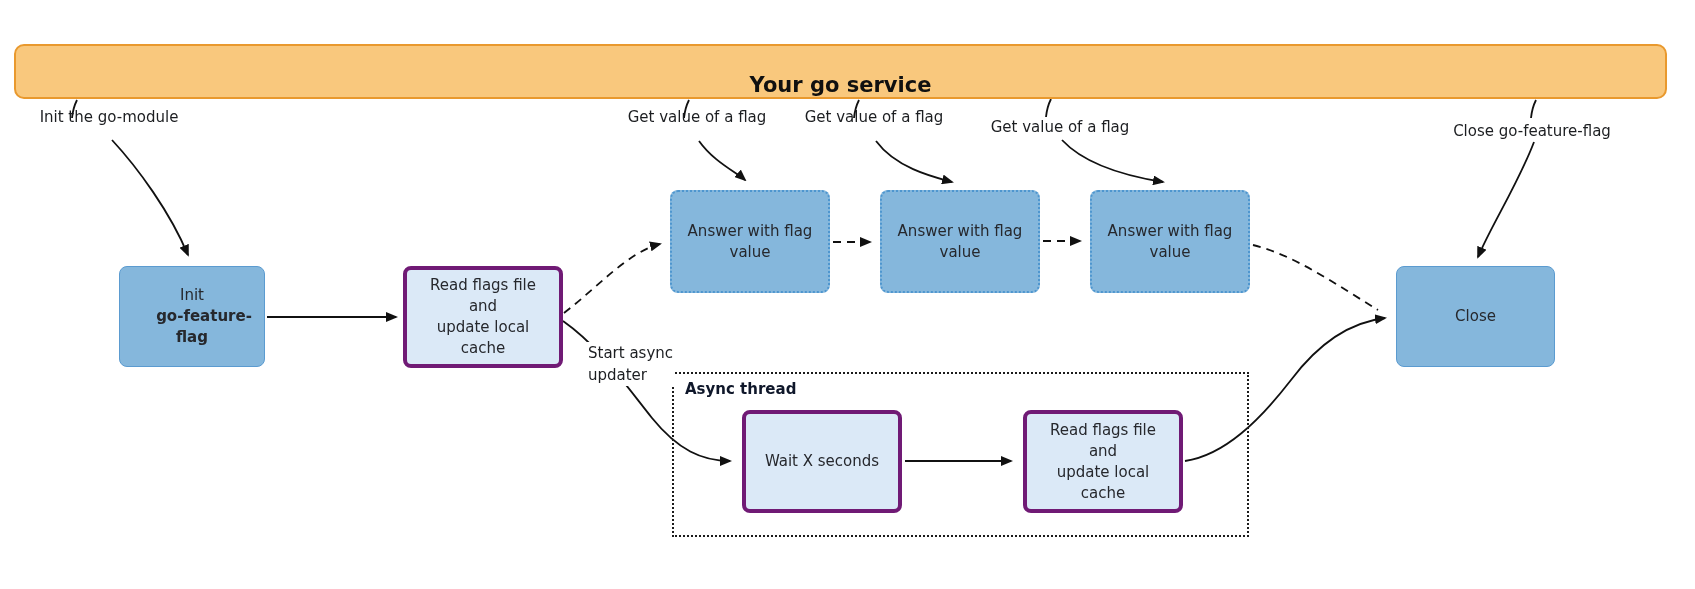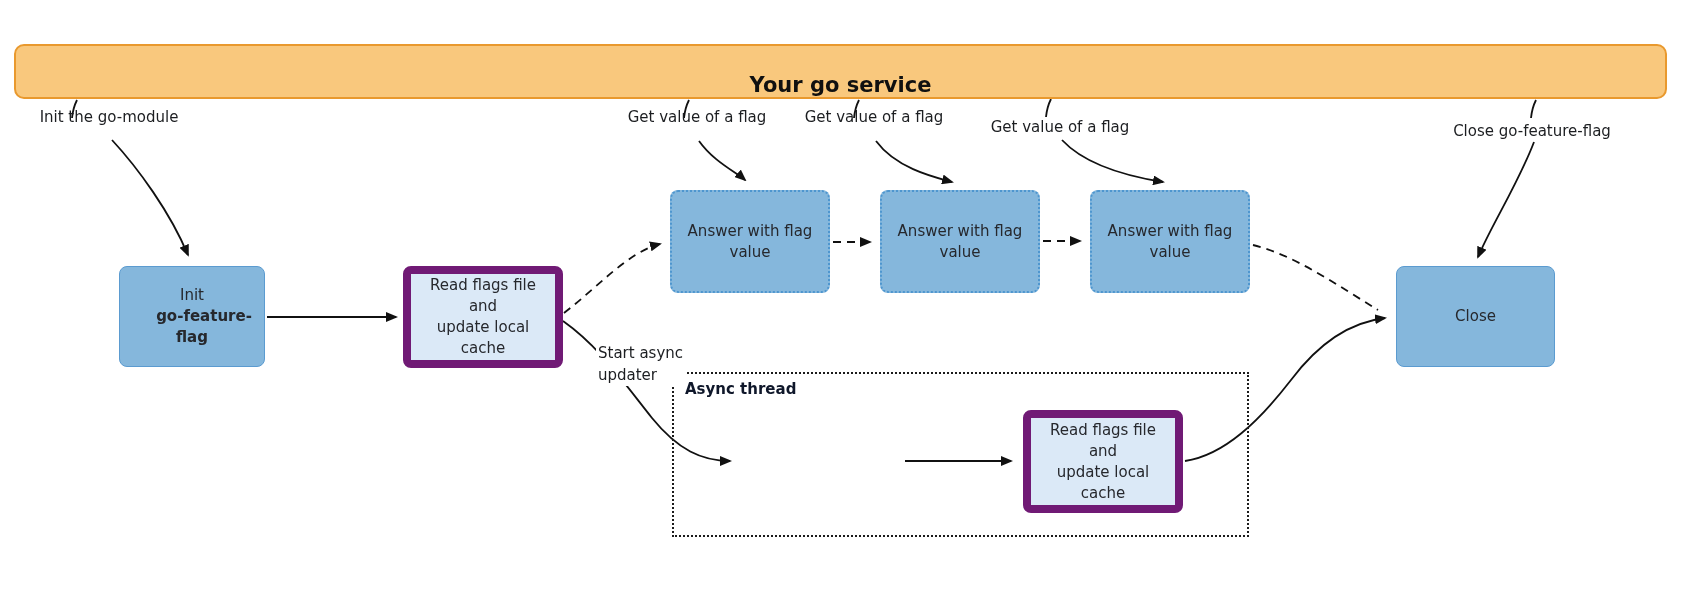"Read flags file" .light { border: 8px solid #701a75 -> 4px solid #701a75 }
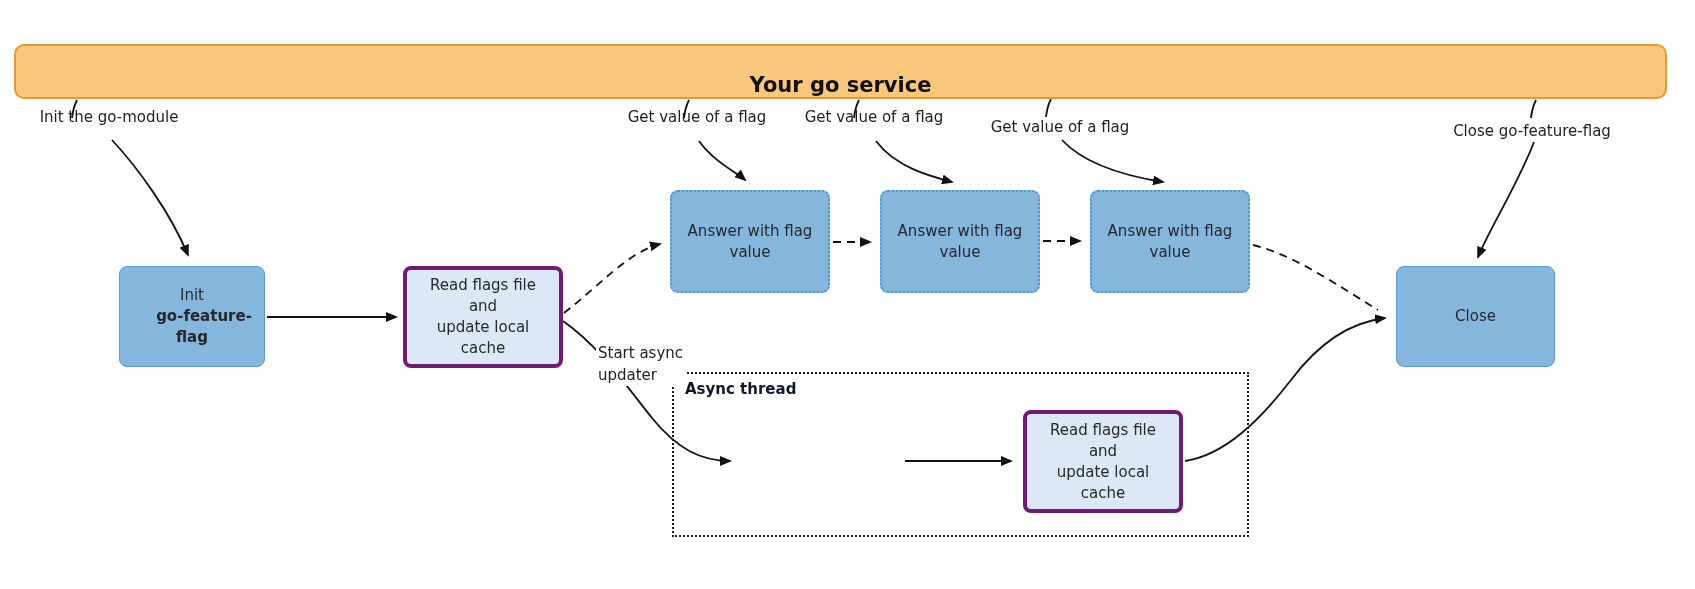"Start async" .floatlbl { margin-left: 10px -> none }
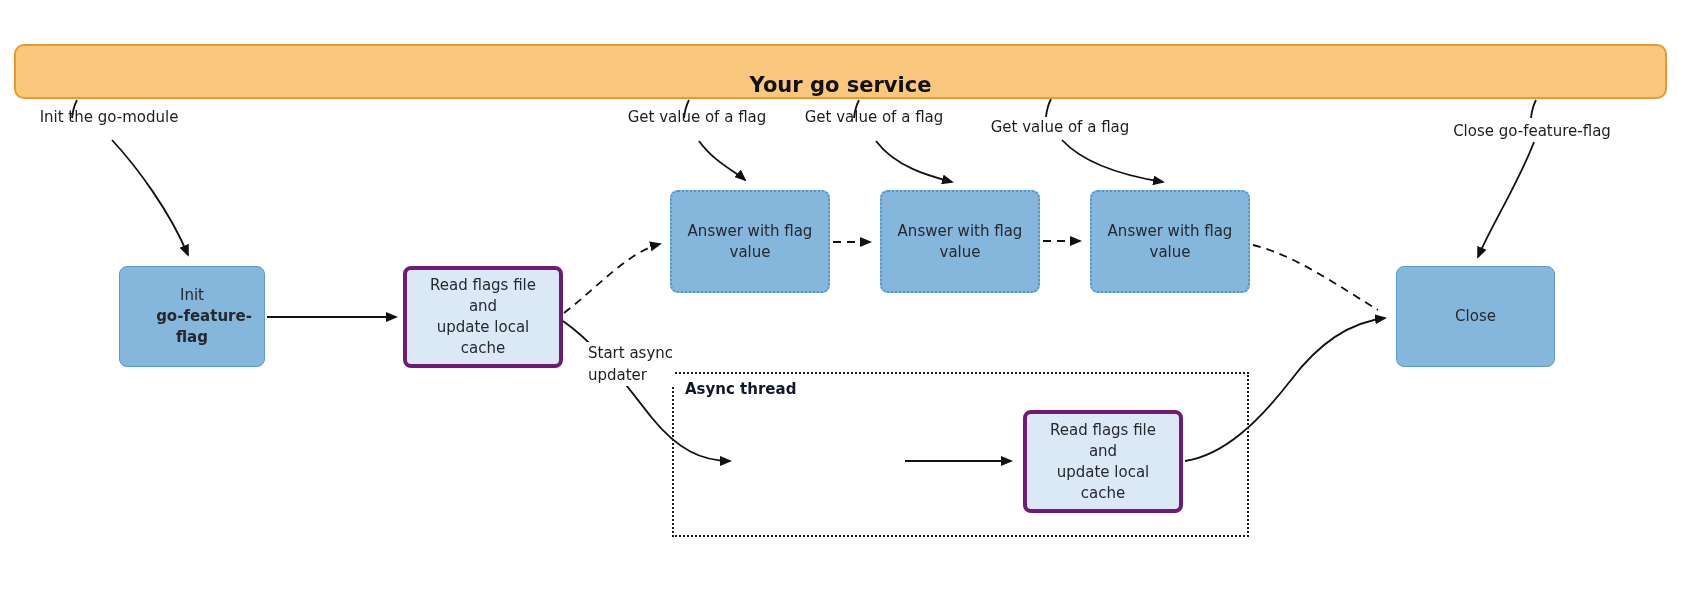"Wait X seconds" div.node { html: none -> <div>Wait X seconds</div> }
